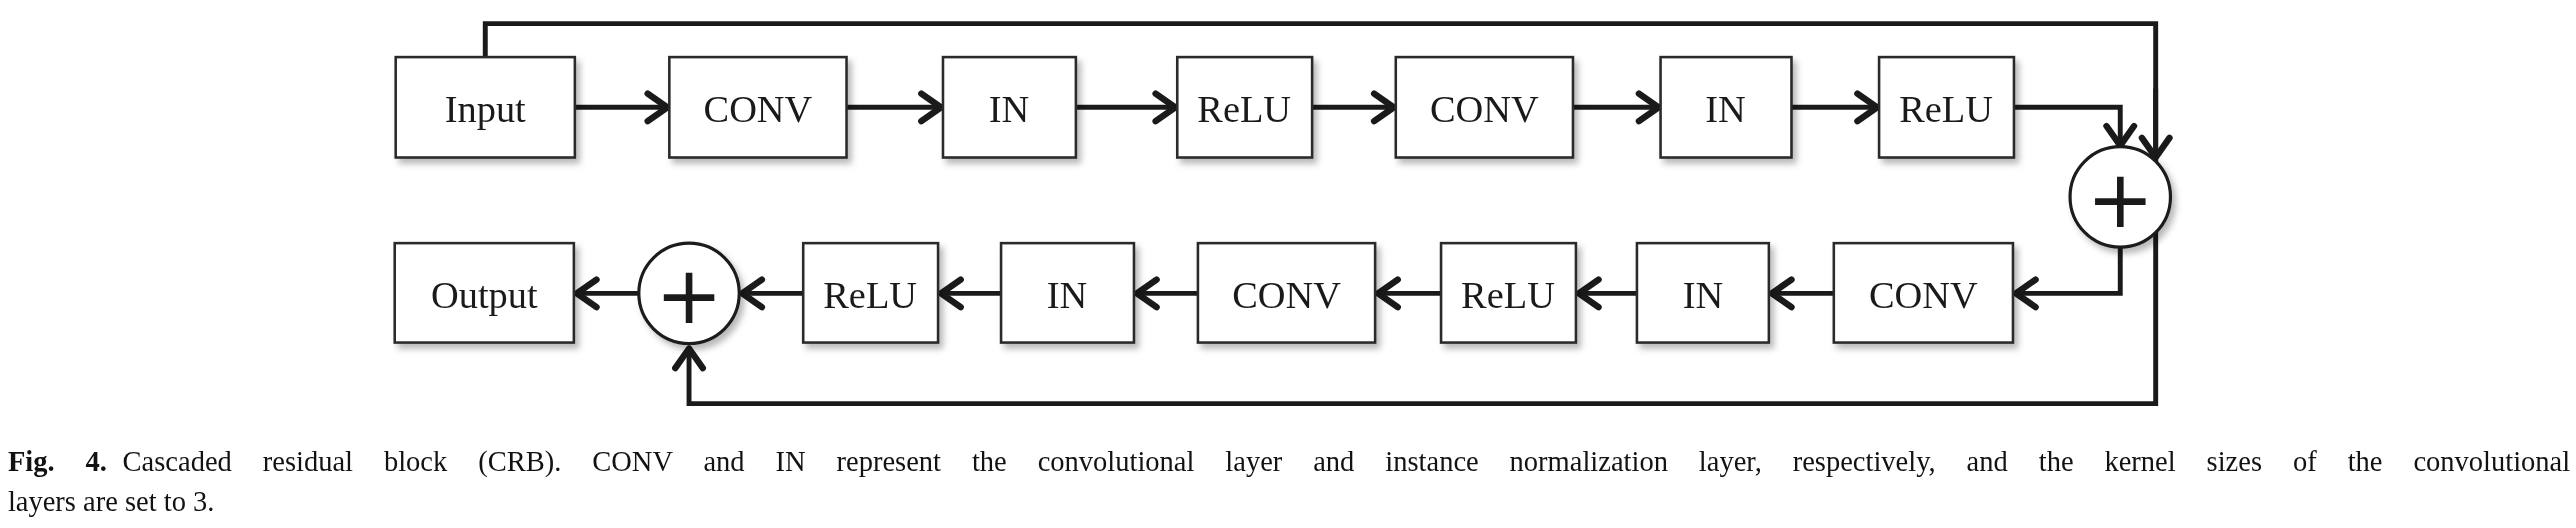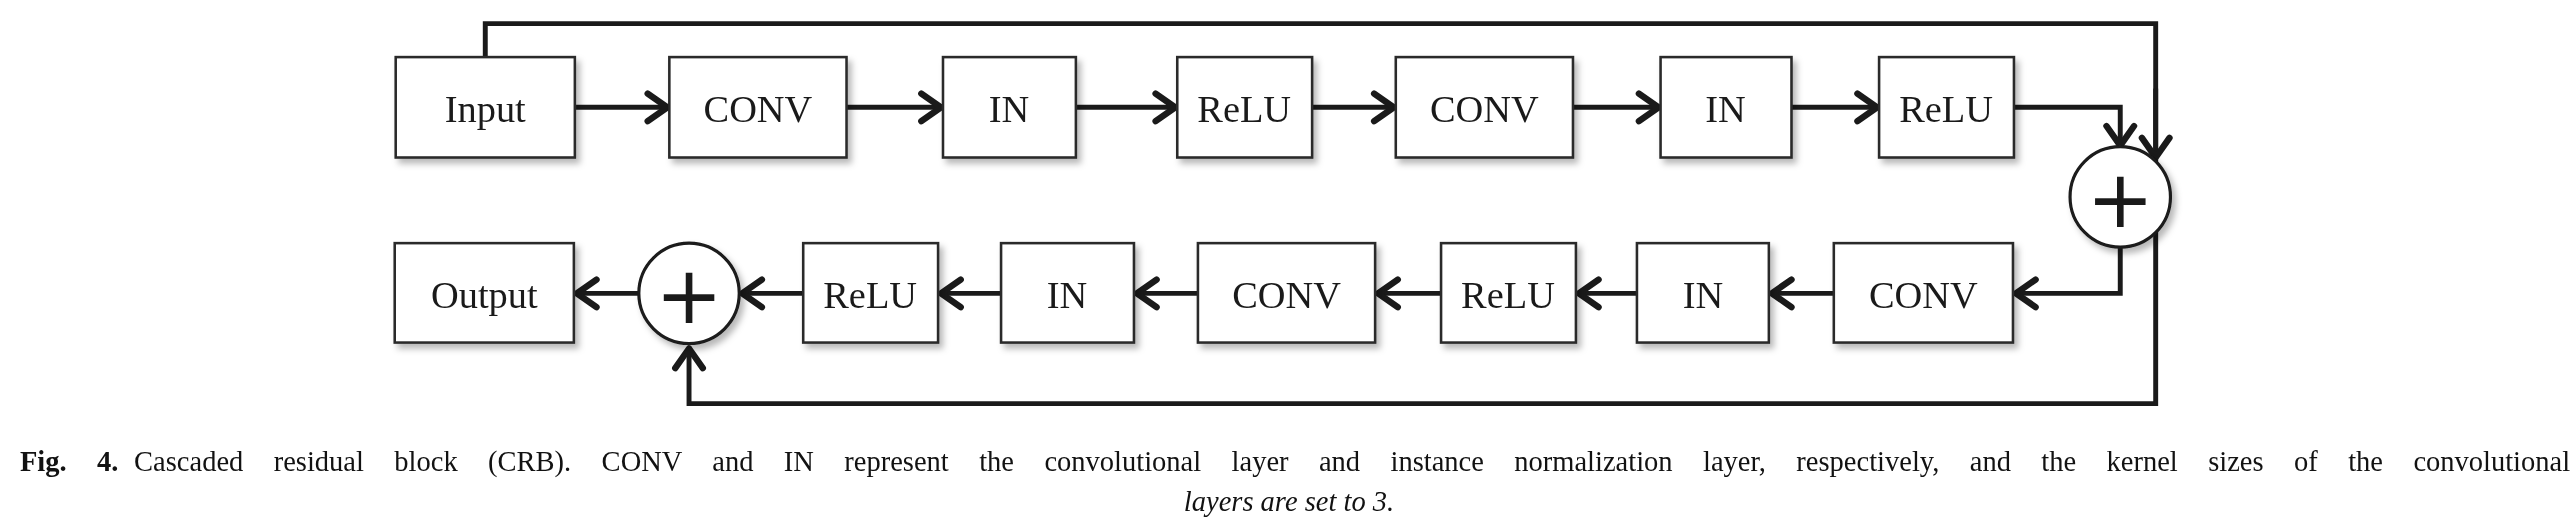"Fig. 4. Cascaded residual block" .caption .cap-line1 { margin-left: 12px -> none }
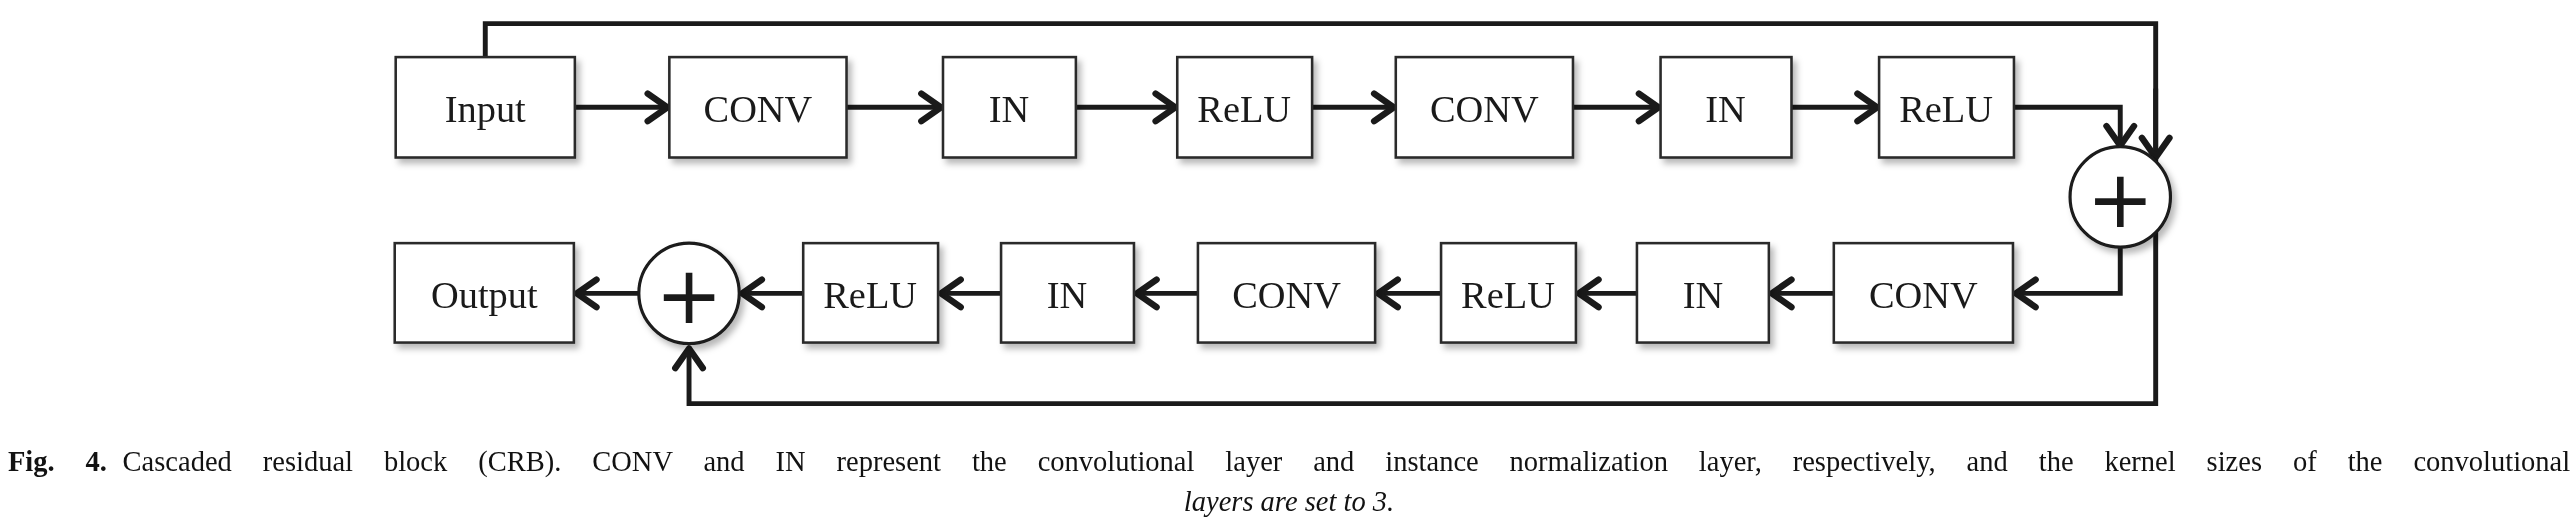"layers are set to 3." .caption .cap-line2 { font-style: italic -> none; text-align: center -> left }
